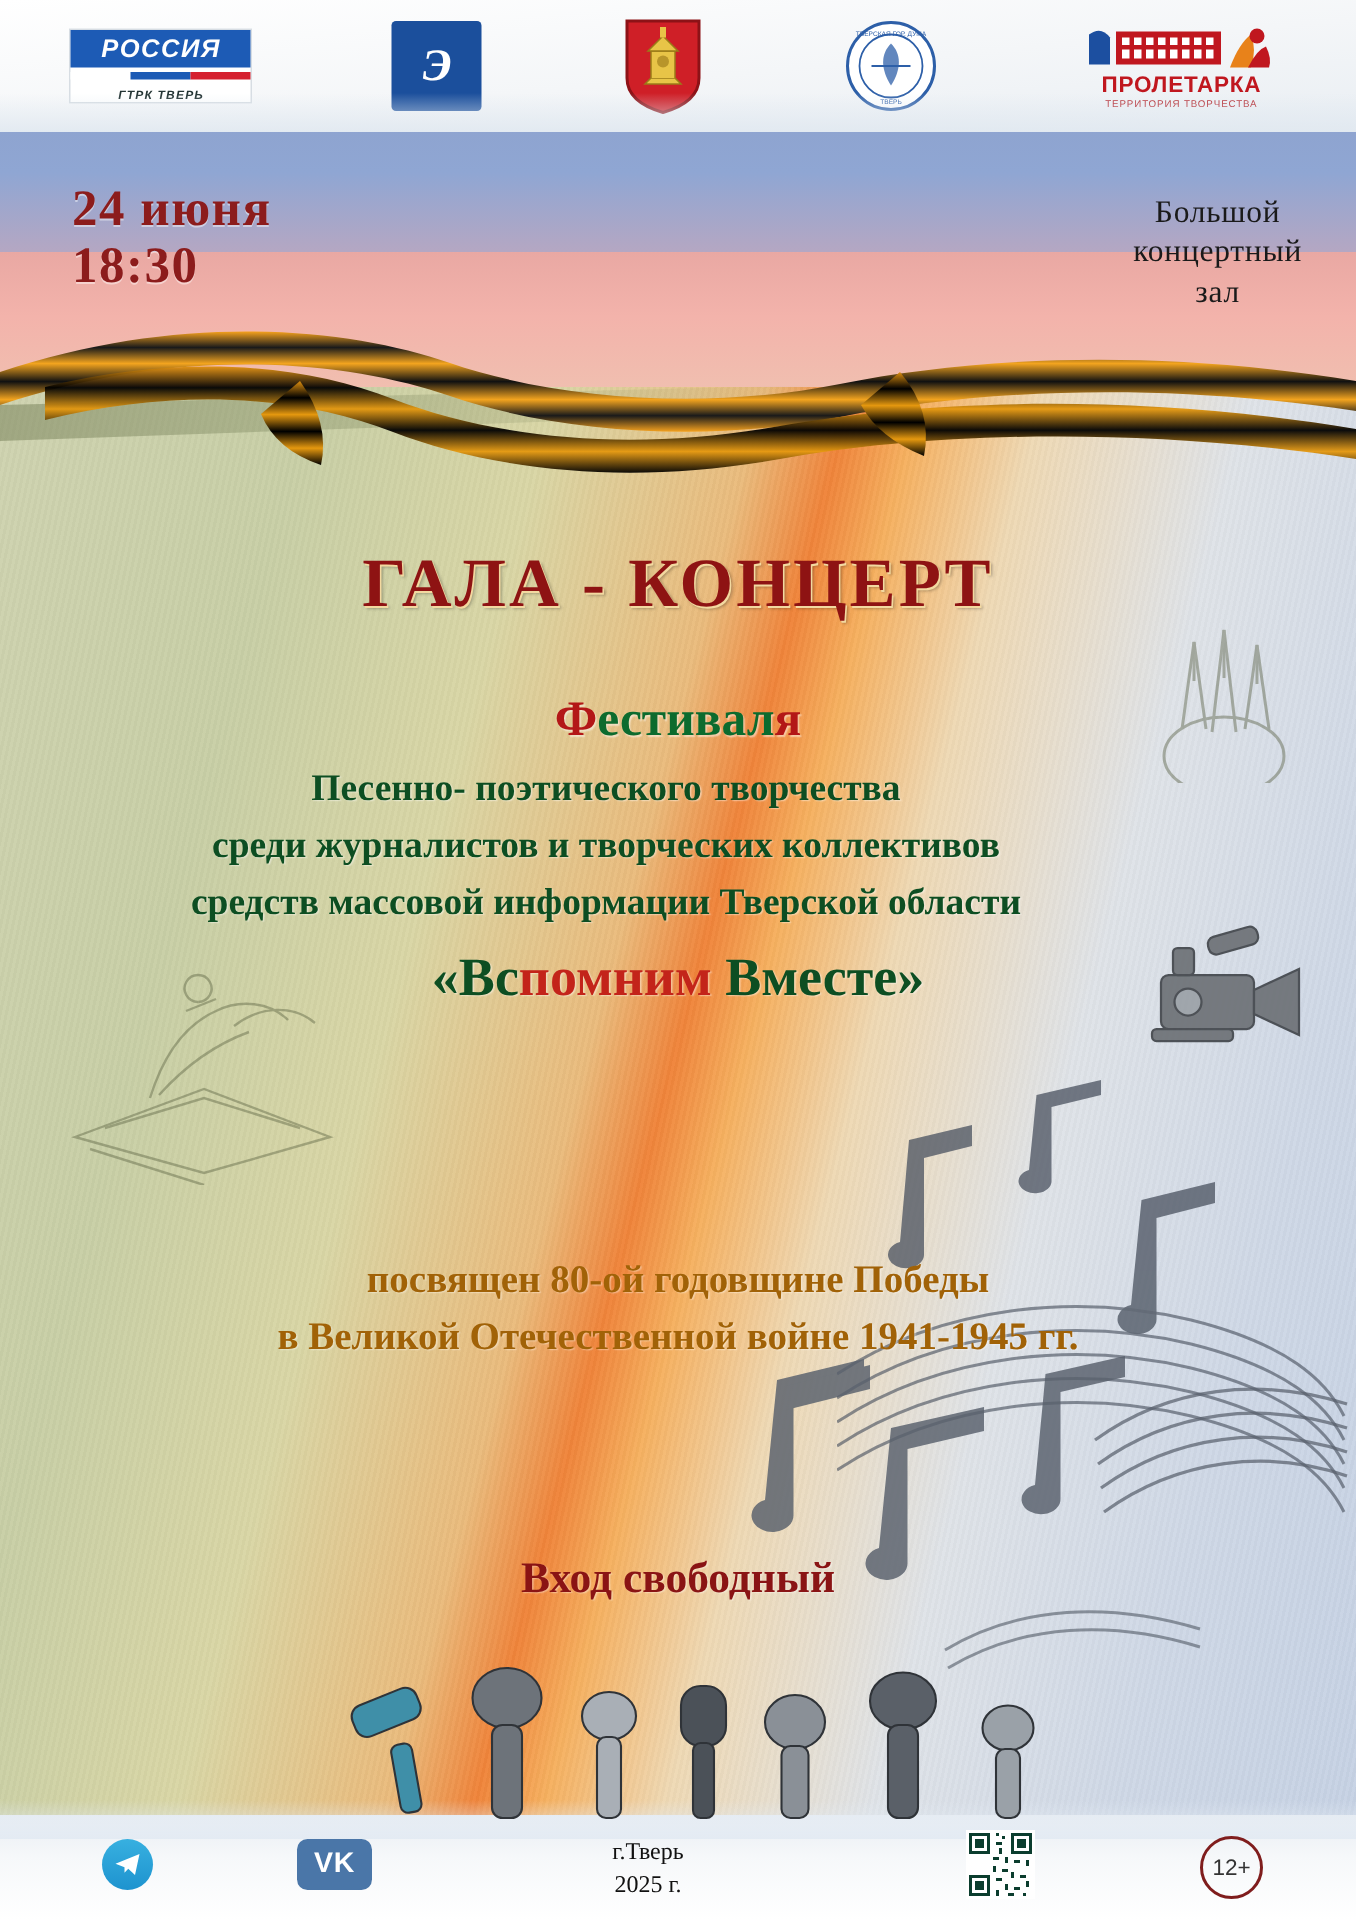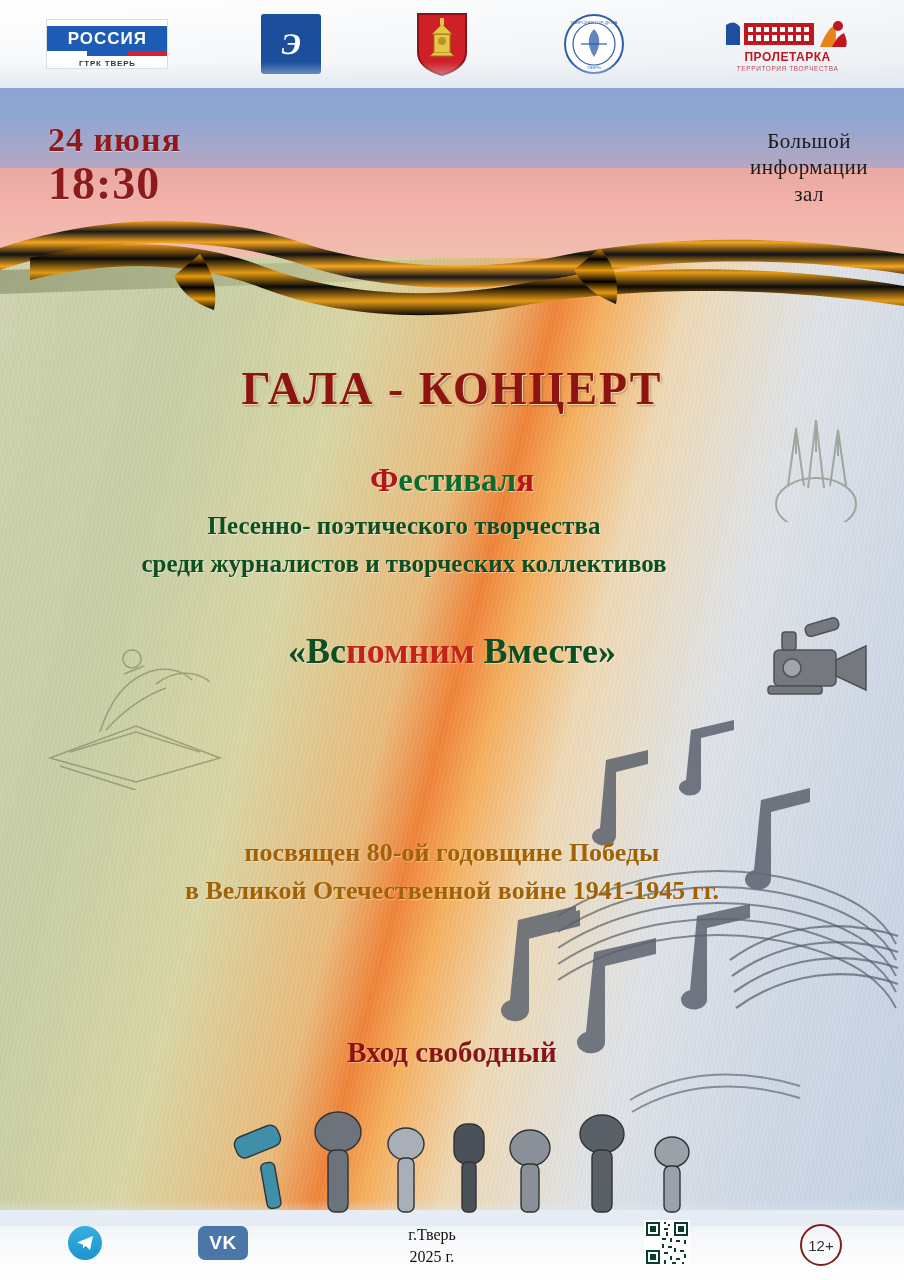"РОССИЯ" .logo-rossiya { font-style: none -> italic; justify-content: flex-end -> space-between }
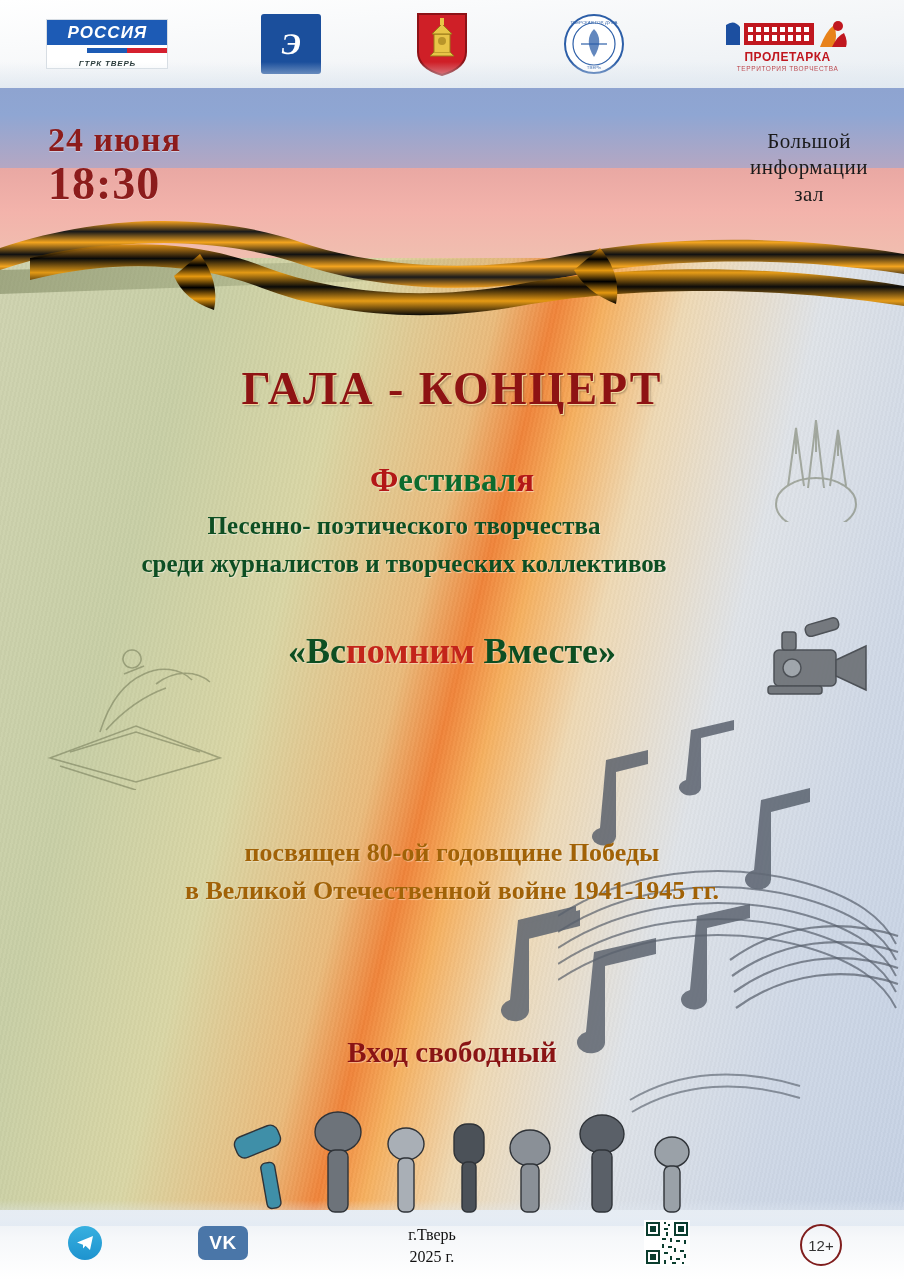"ПРОЛЕТАРКА" .logo-prol .pname { font-size: 12px -> 15px }
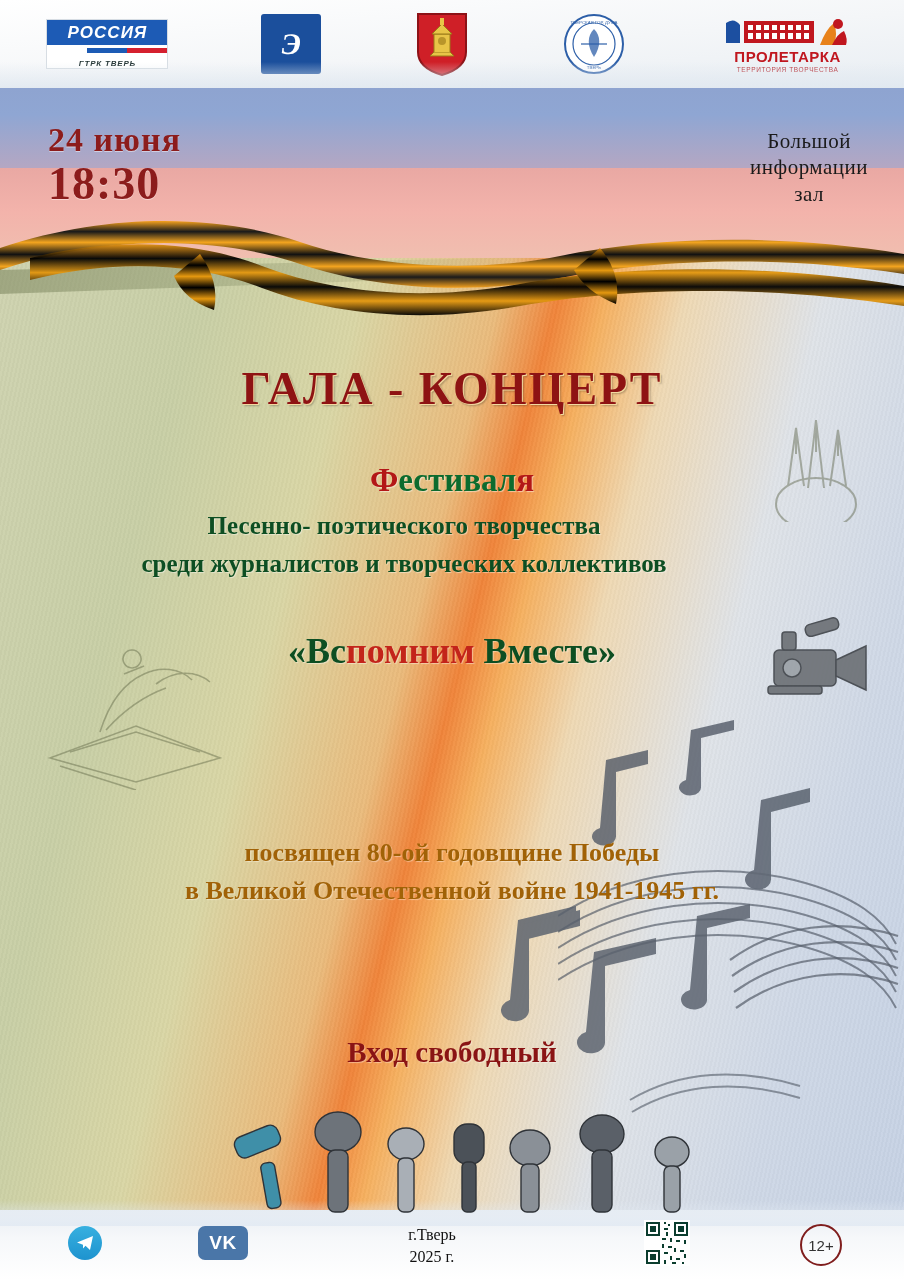"18:30" .date-block .d2 { font-size: 46px -> 34px }
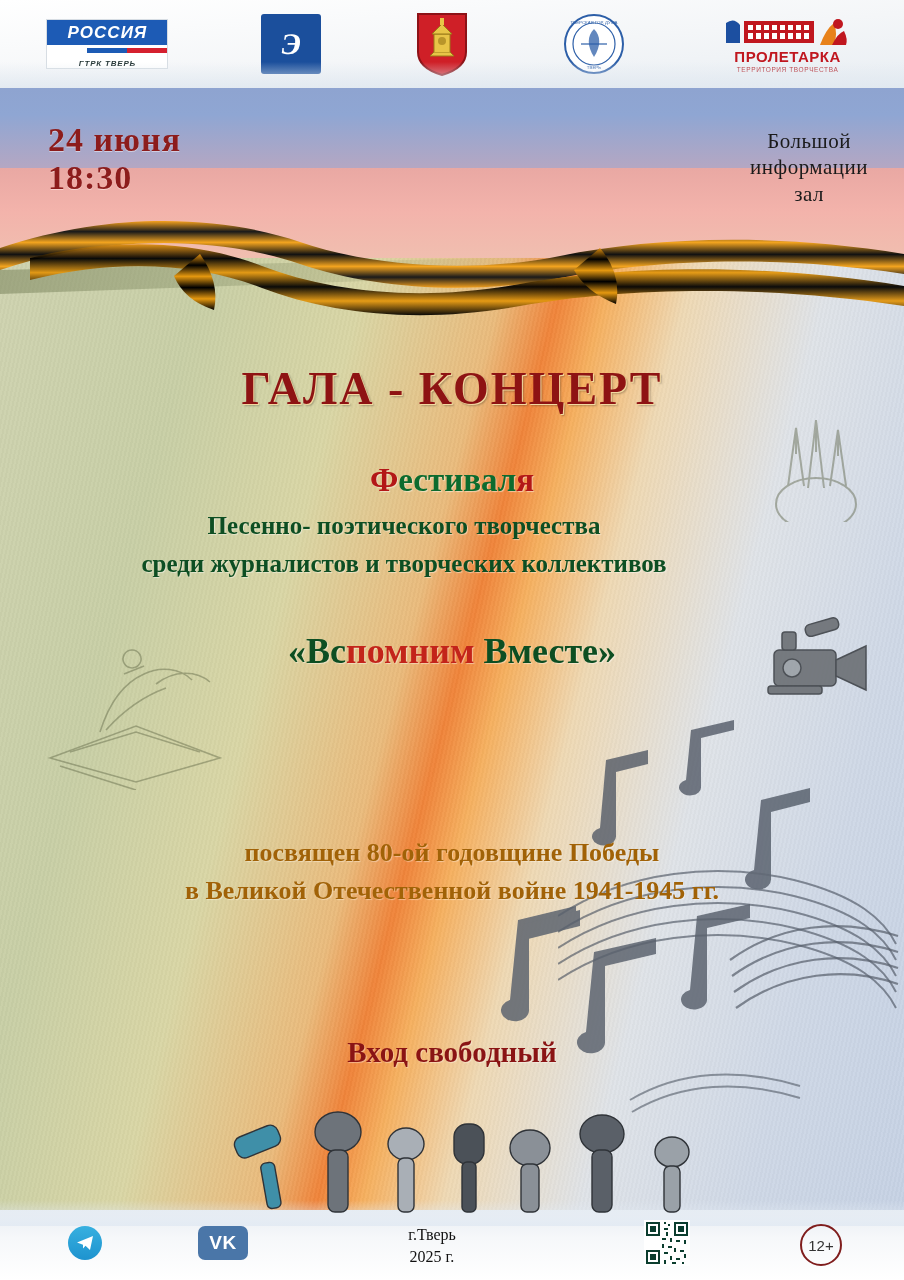"информации" div { text: информации -> концертный }
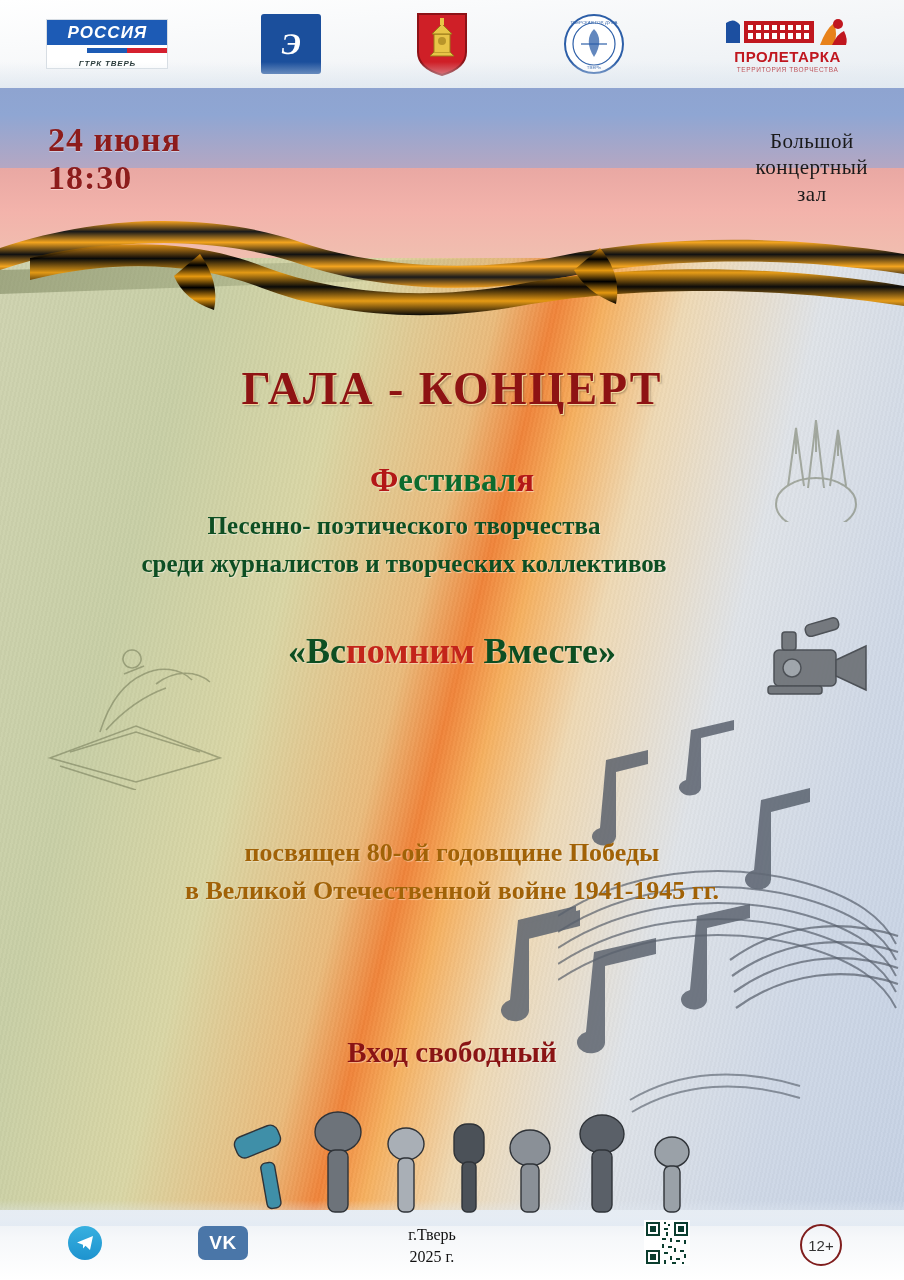"средств массовой информации Тверской" div.sub { html: none -> <div>средств массовой информации Тверской области</div> }
